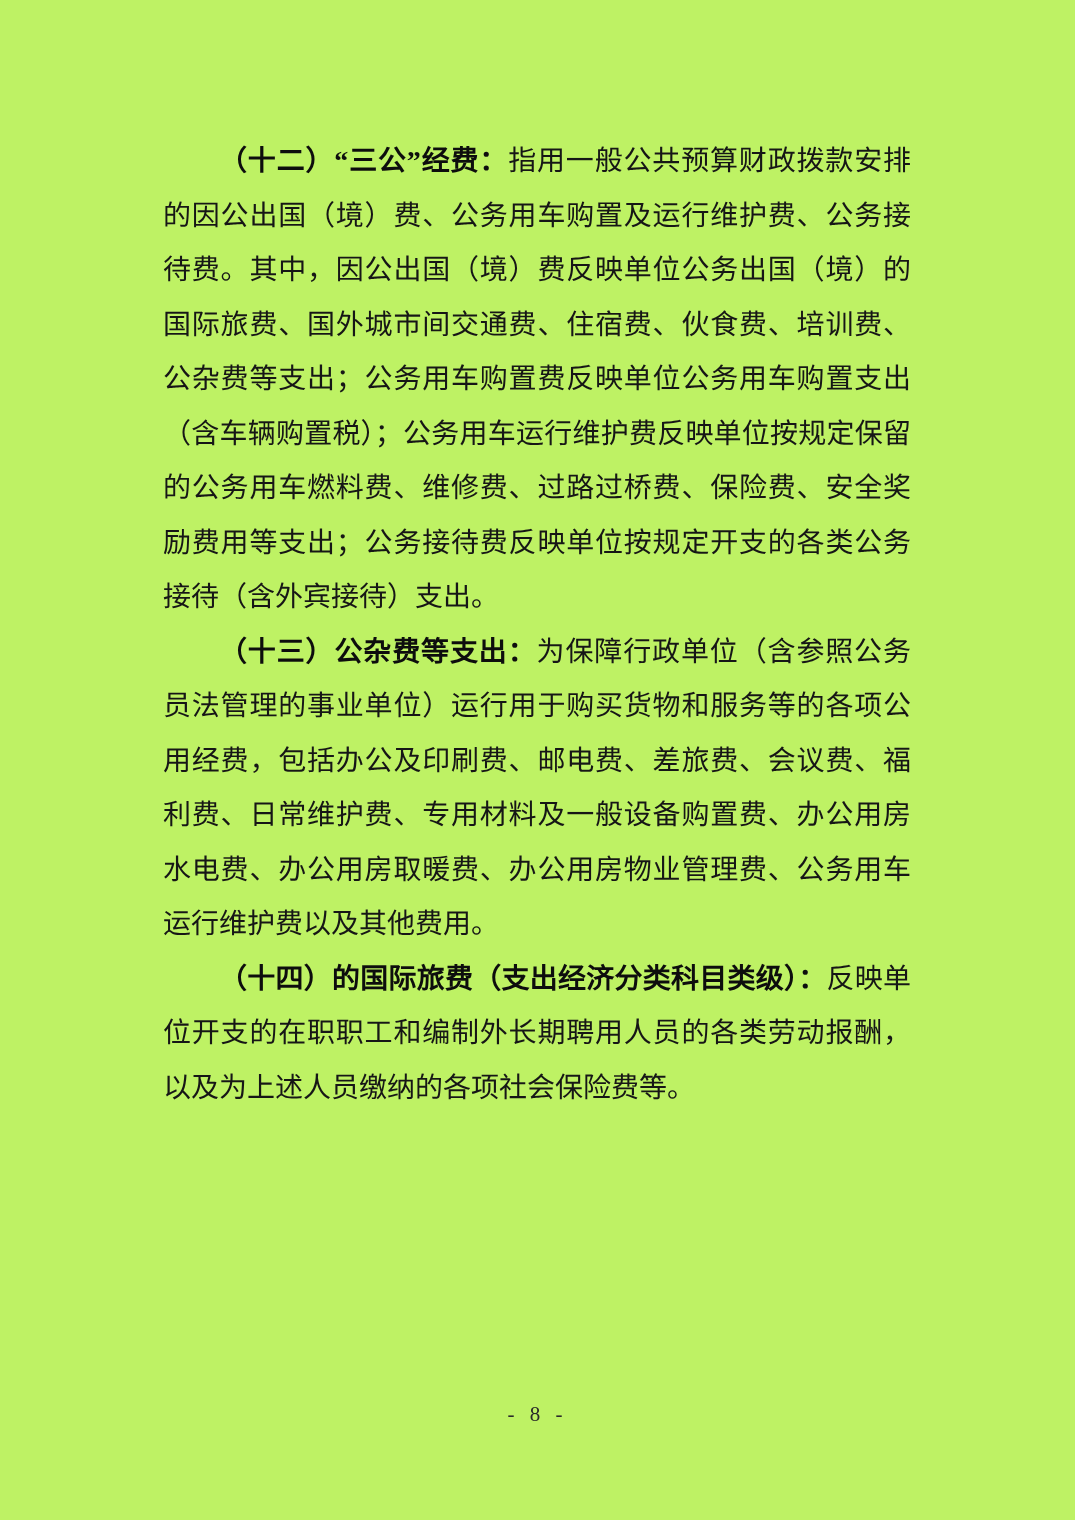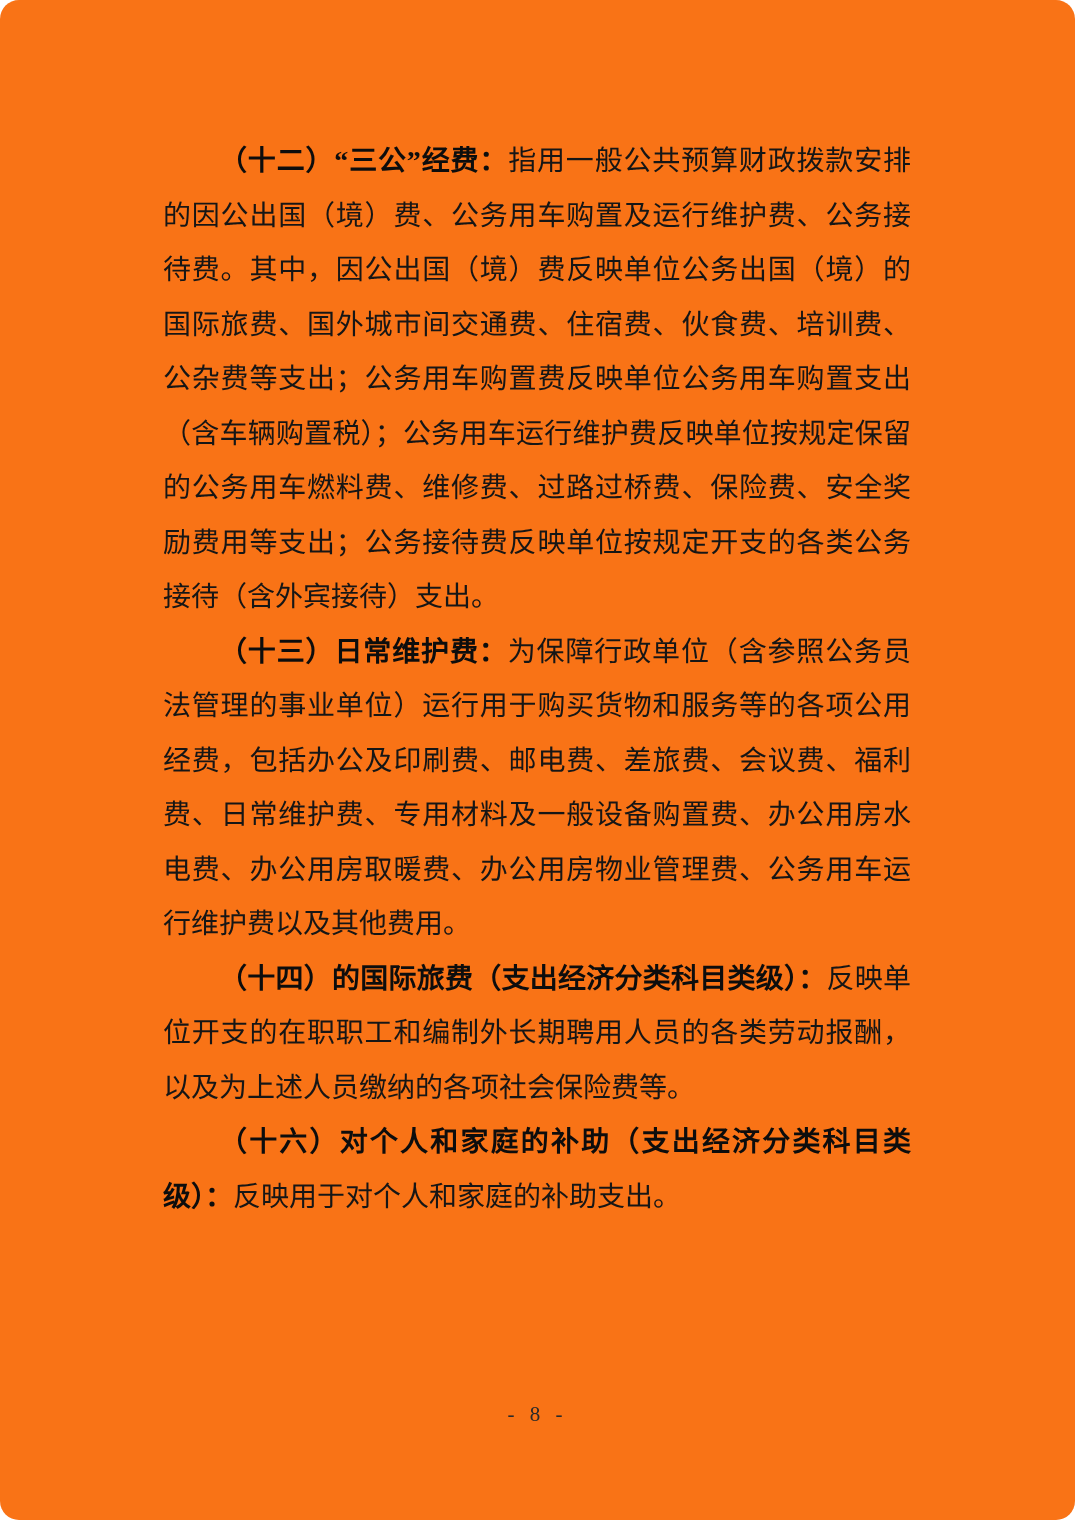"（十二）“三公”经费：指用一般公共预算财政拨款安排的因公出国（境）费、公务用车购" .page { background: #f97316 -> #bef264; border-radius: 19px -> none }
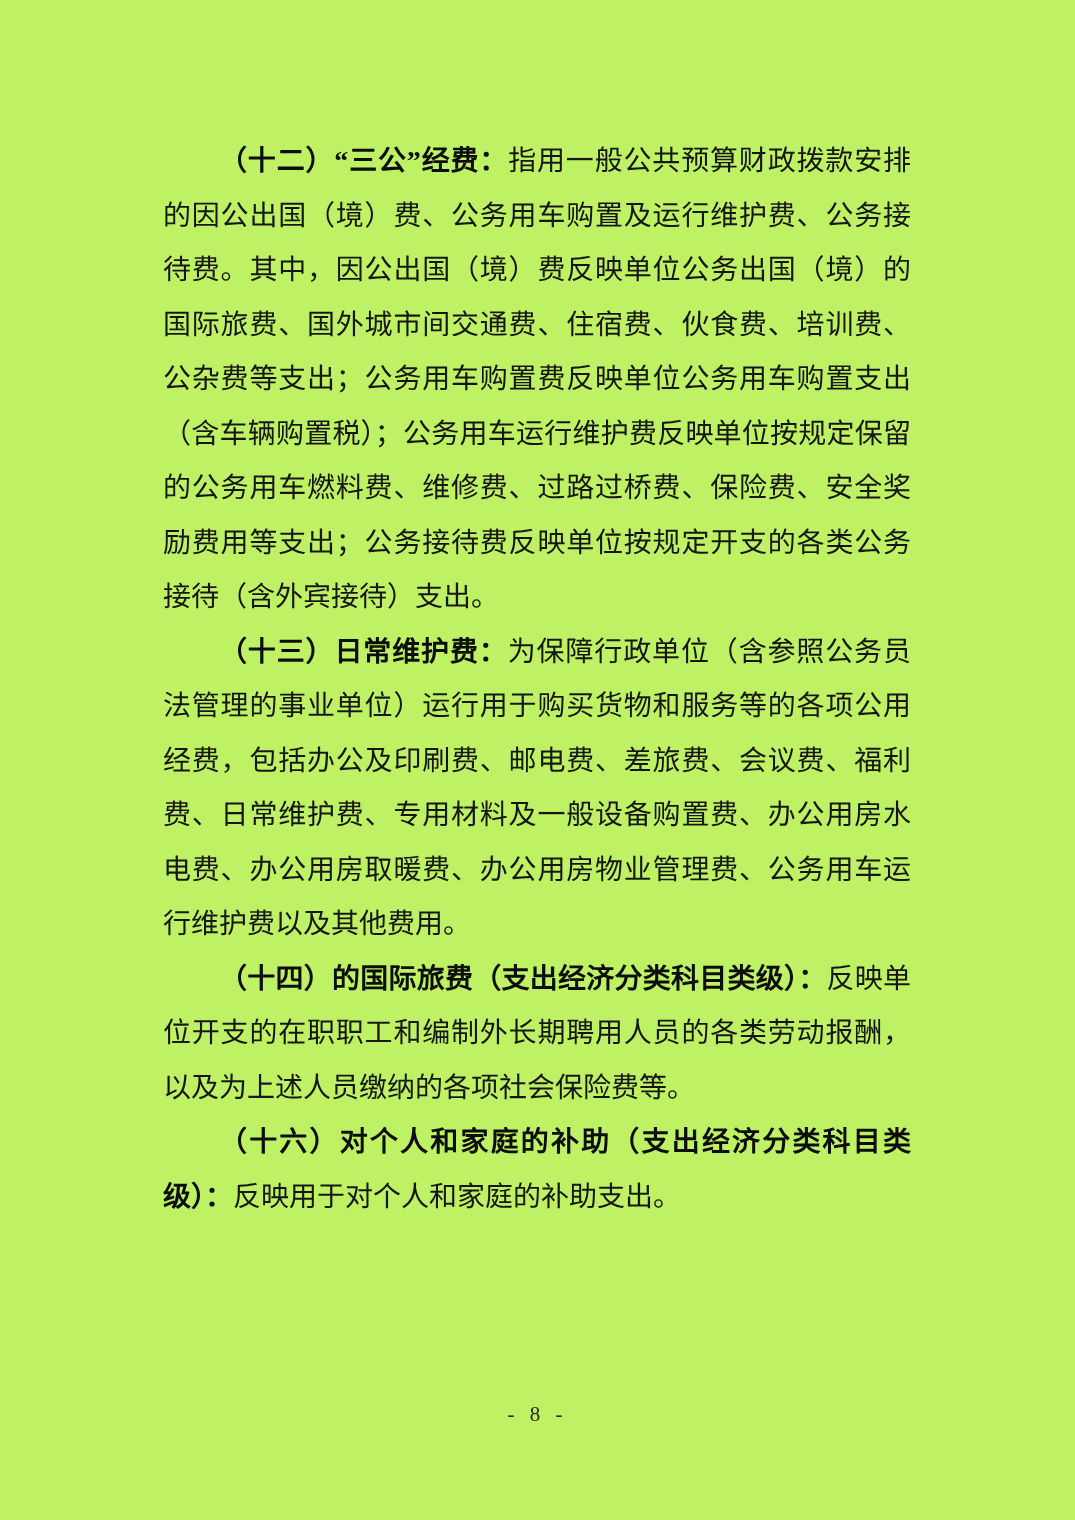"（十三）日常维护费：" span.lead { text: 日常维护费 -> 公杂费等支出 }
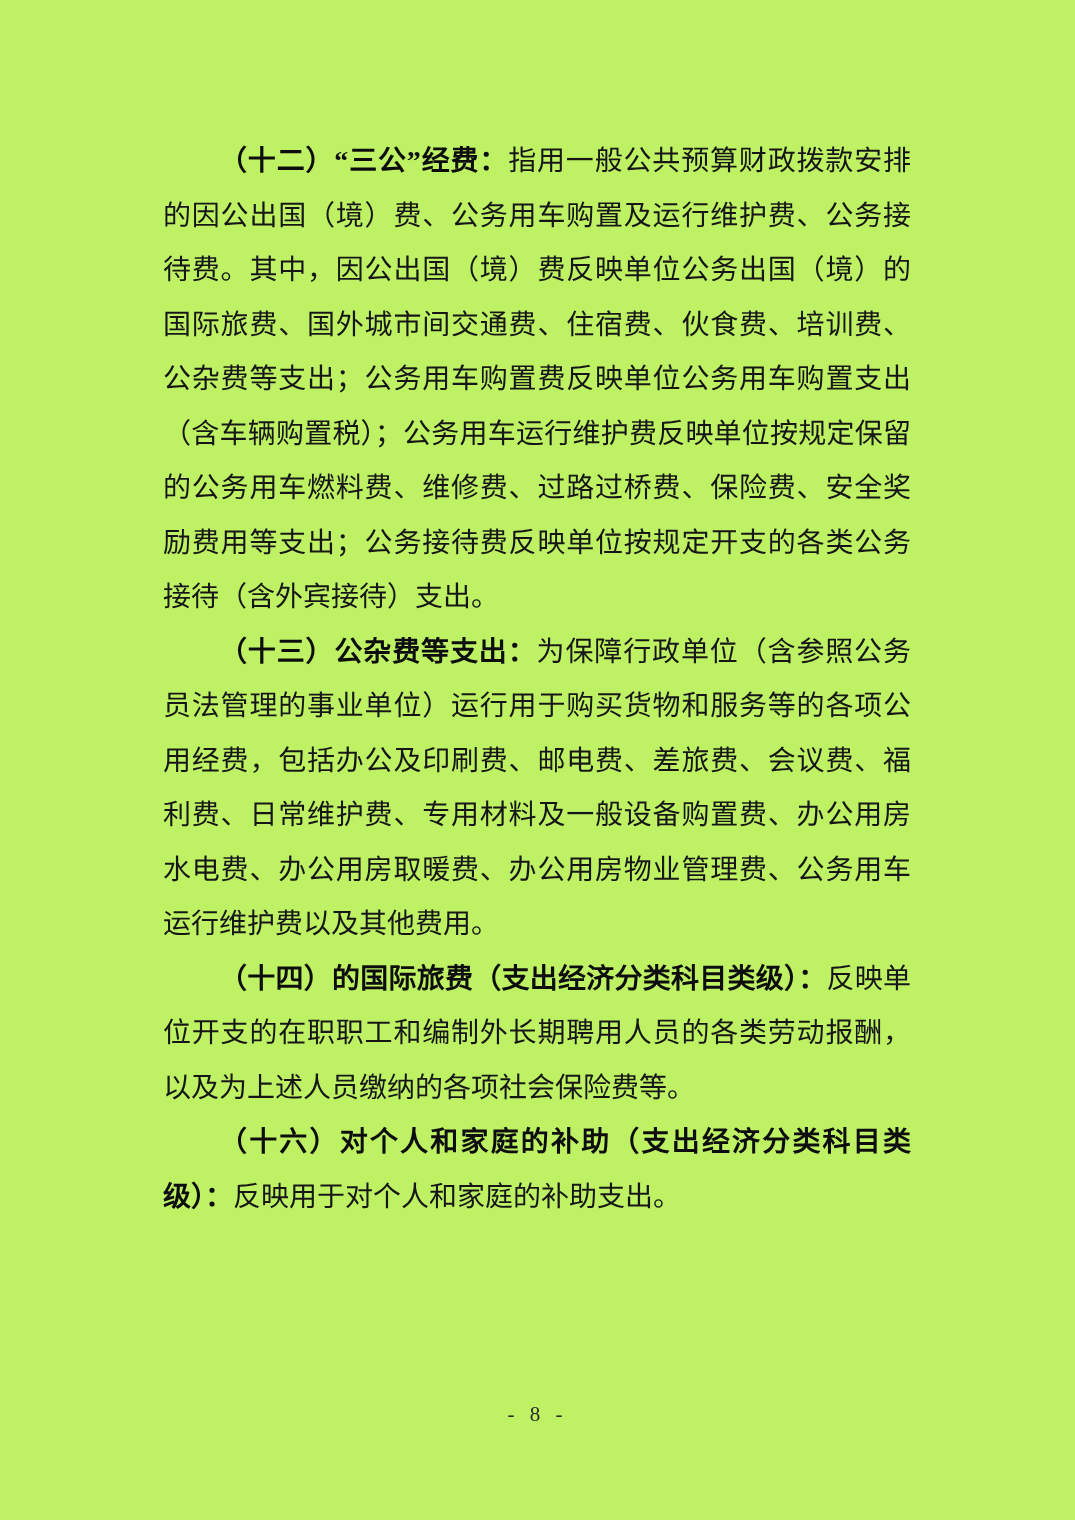"（十六）对个人和家庭的补助（支出经济分类科目类级）：反映用于对个人和家庭的补助支" p.para { html: <p><span>（十六）对个人和家庭的补助（支出经济分类科目类级）：</span><span>反映用于对个人和家庭的补助支出。</span></p> -> none }
